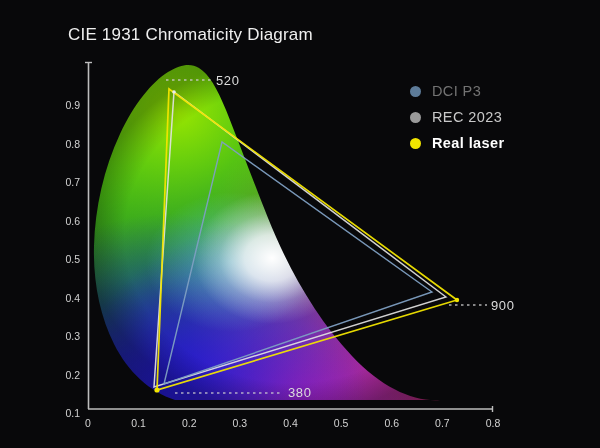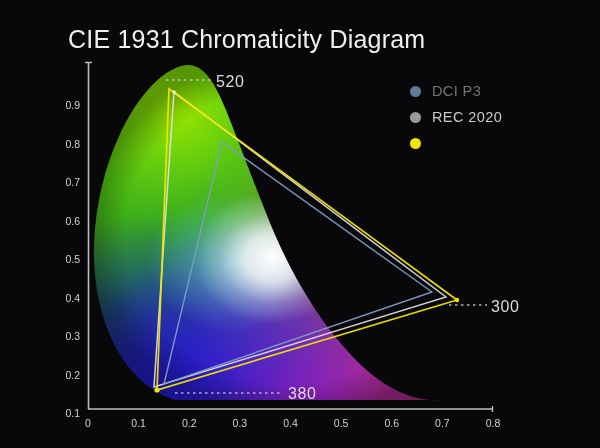"CIE 1931 Chromaticity Diagram" .title { font-size: 25px -> 17px }
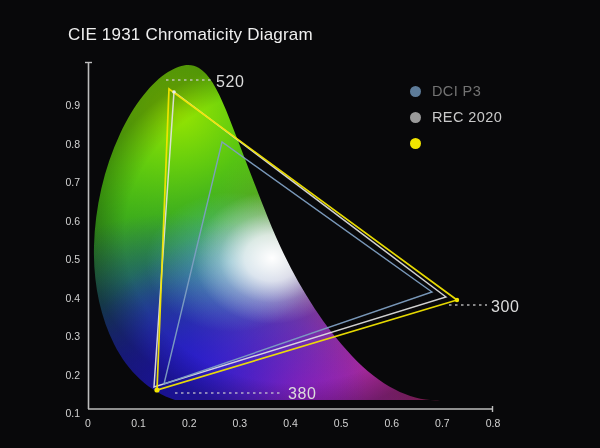"520" .wl { font-size: 16px -> 13px }
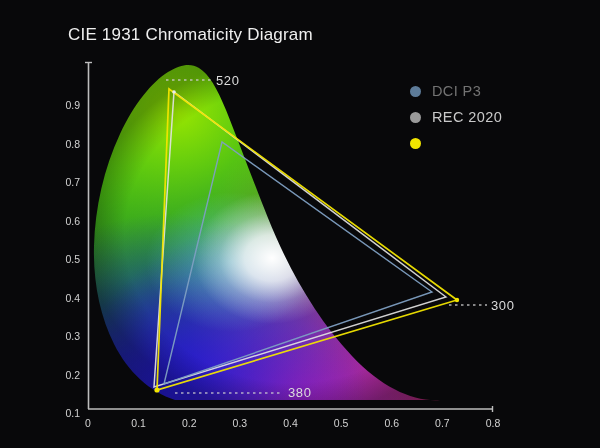"REC 2020" span.legend-label { text: 2020 -> 2023 }
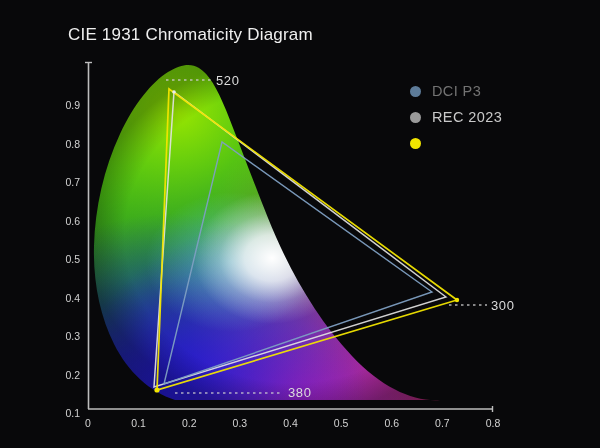"Real laser" span.legend-label { html: none -> <span>Real laser</span> }
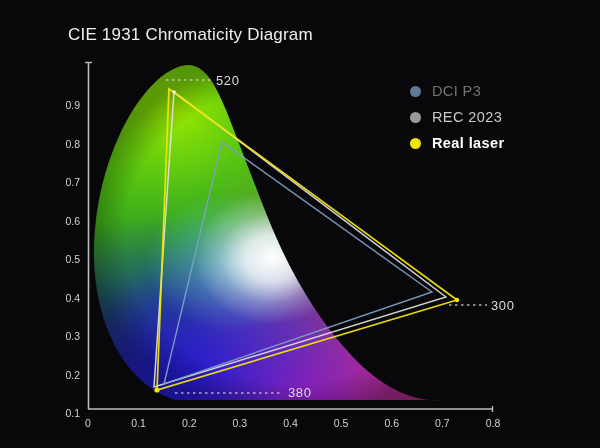"300" div.wl { text: 300 -> 900 }
